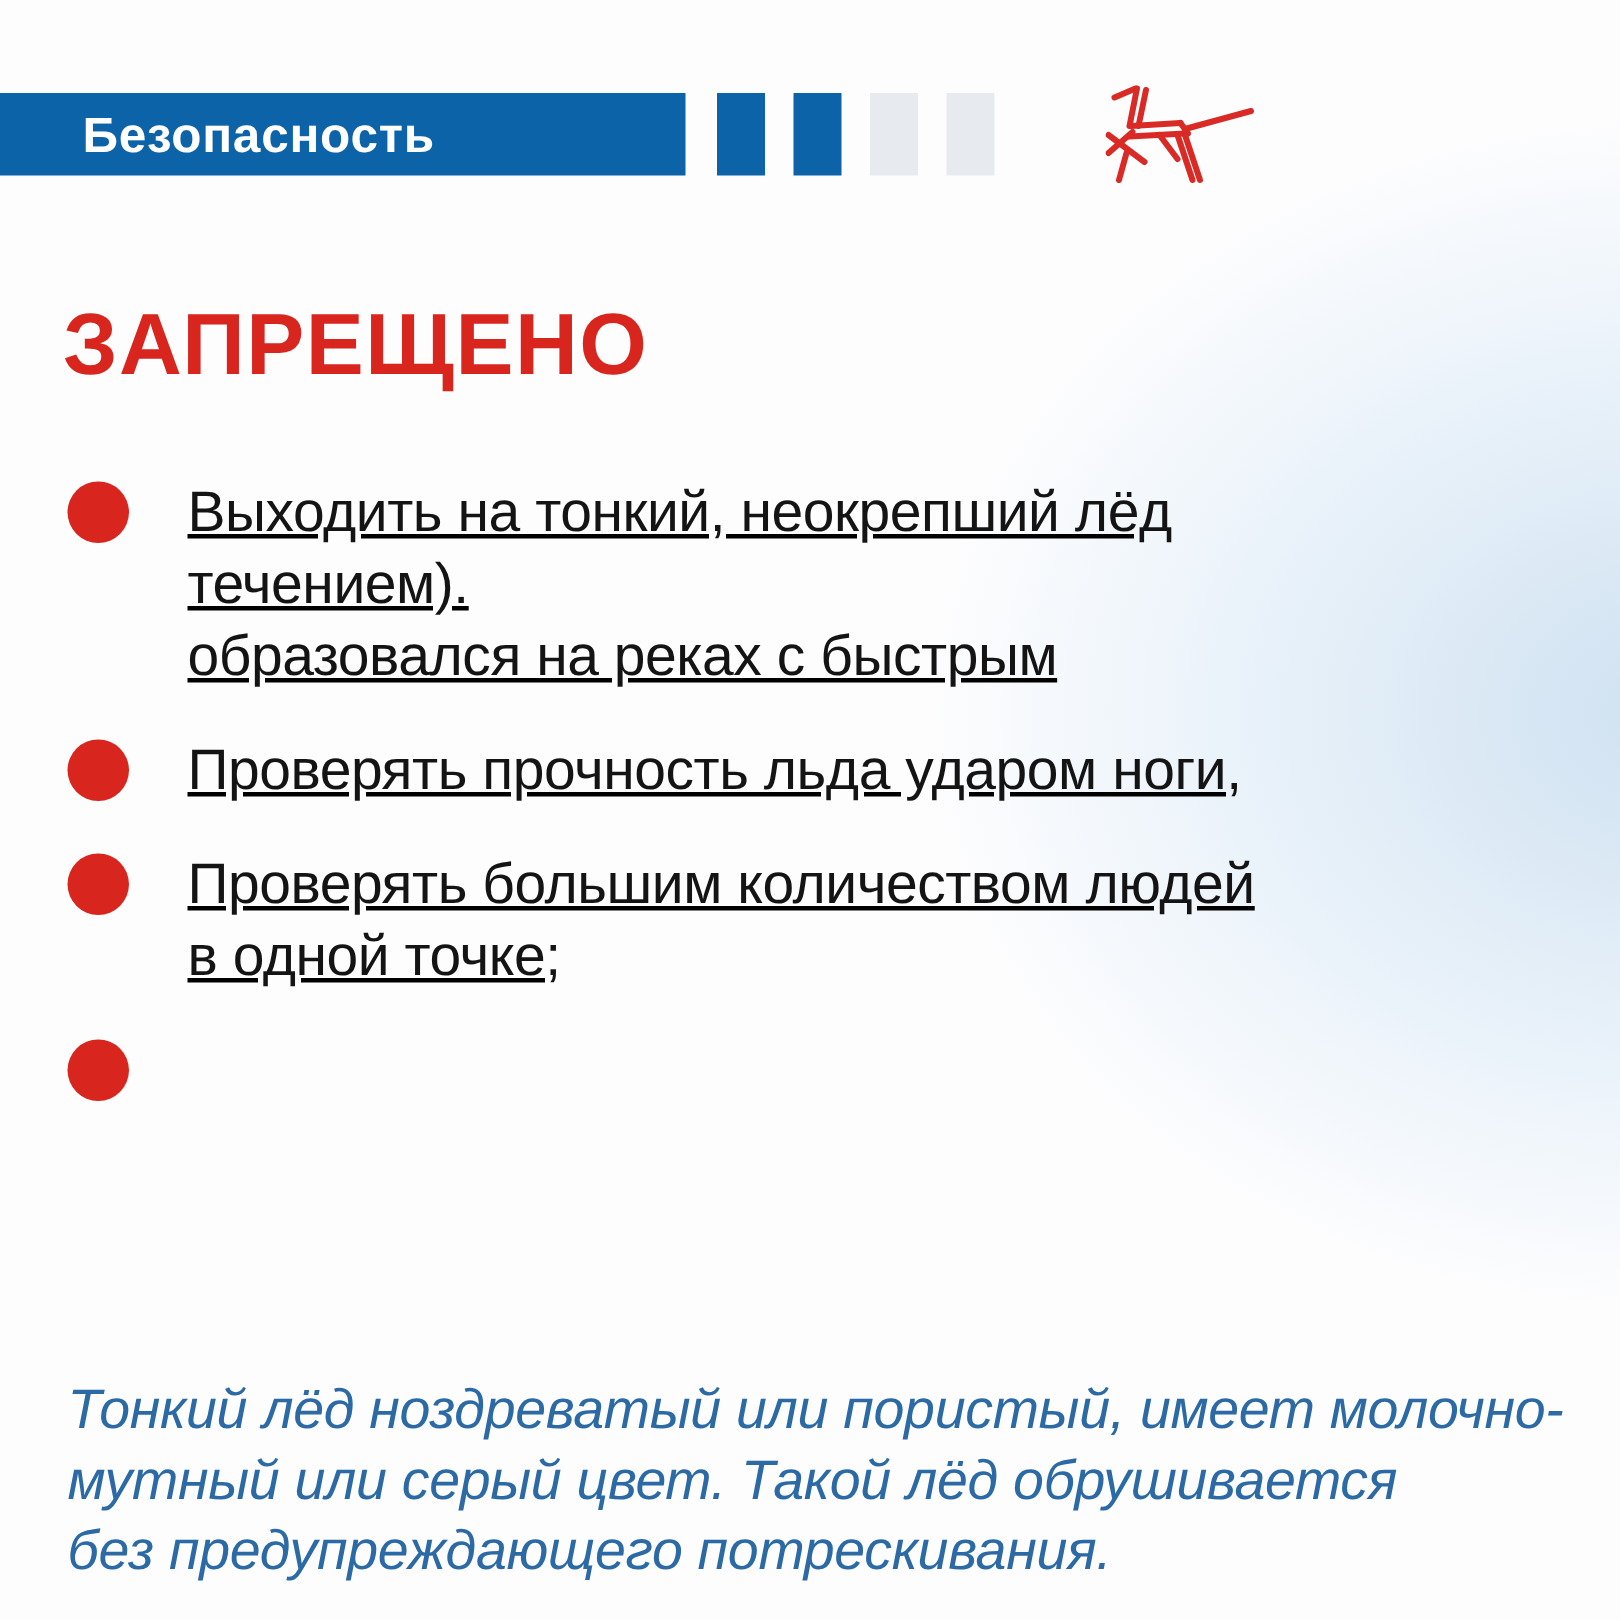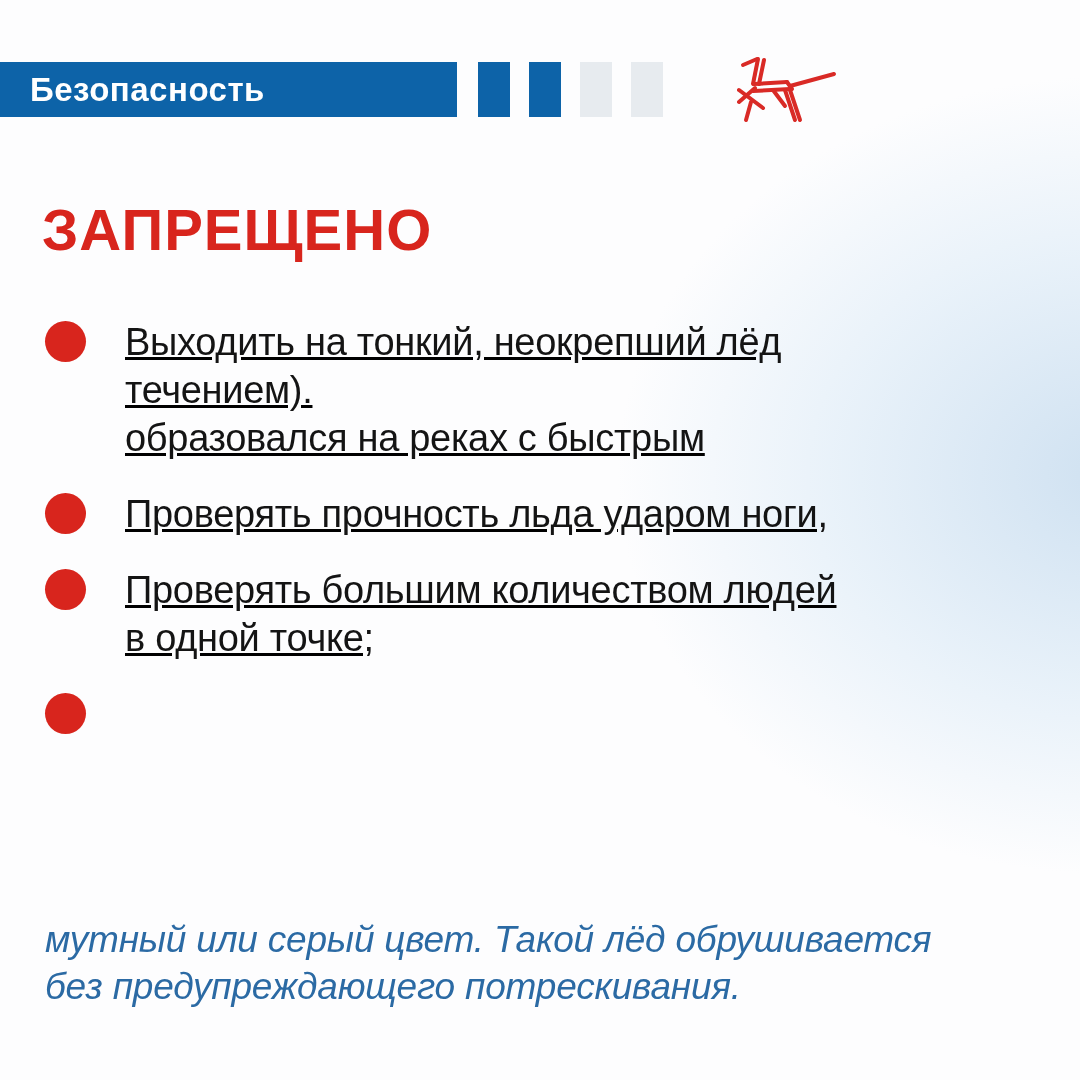"Безопасность" .banner { padding-left: 30px -> 55px }
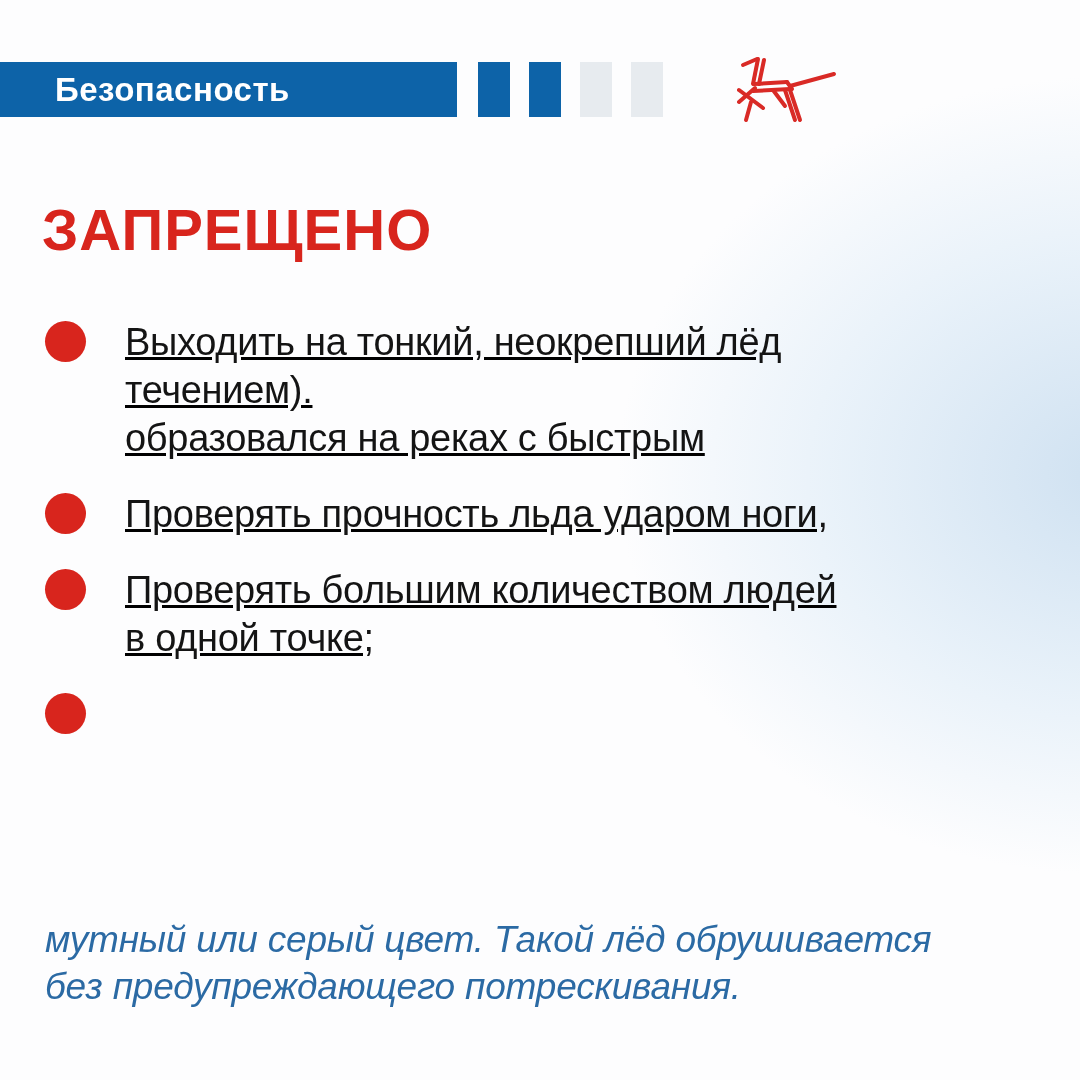"Тонкий лёд ноздреватый или пористый," div { html: none -> <div>Тонкий лёд ноздреватый или пористый, имеет молочно-</div> }
